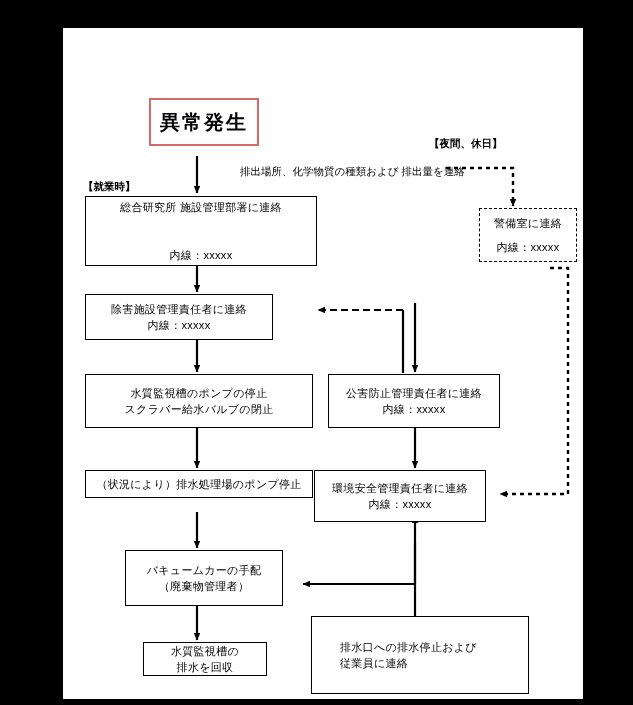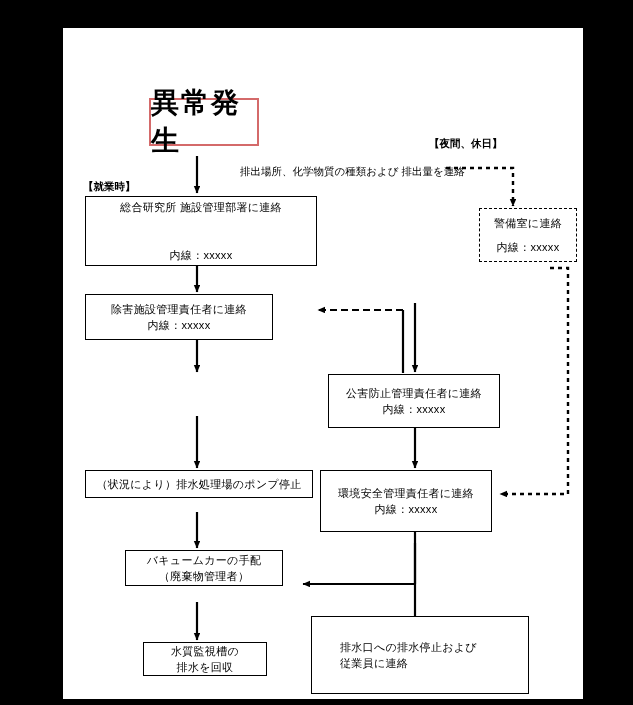"異常発生" .title-box { font-size: 28px -> 20px }
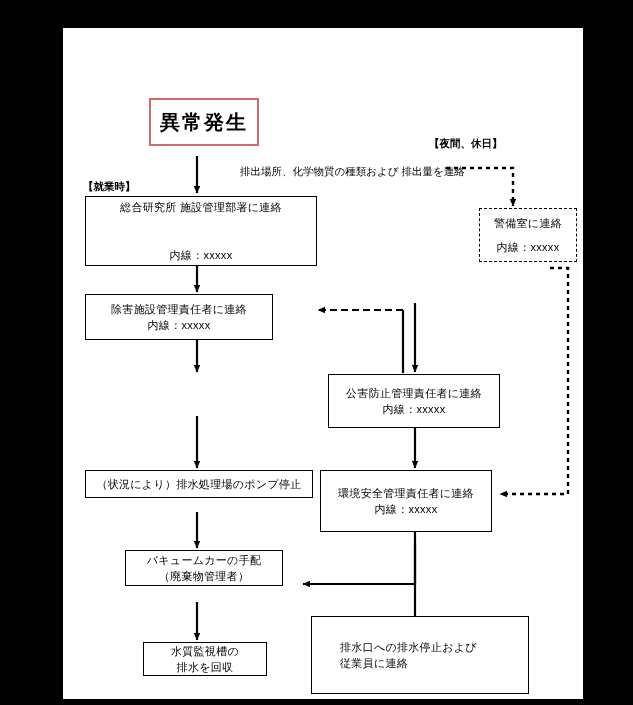"水質監視槽のポンプの停止" div.node { html: none -> <div> <span>水質監視槽のポンプの停止</span> <span>スクラバー給水バルブの閉止</span> </div> }
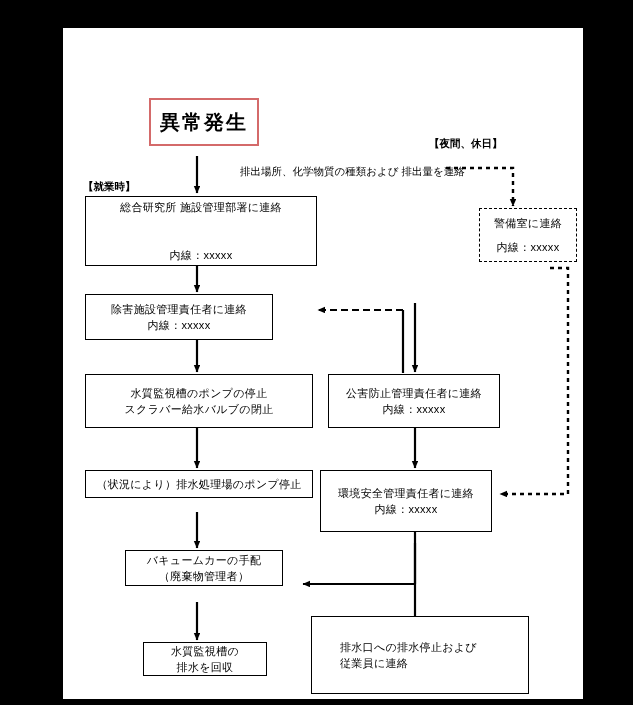"環境安全管理責任者に連絡" div.node { height: 62px -> 52px; left: 257px -> 251px }
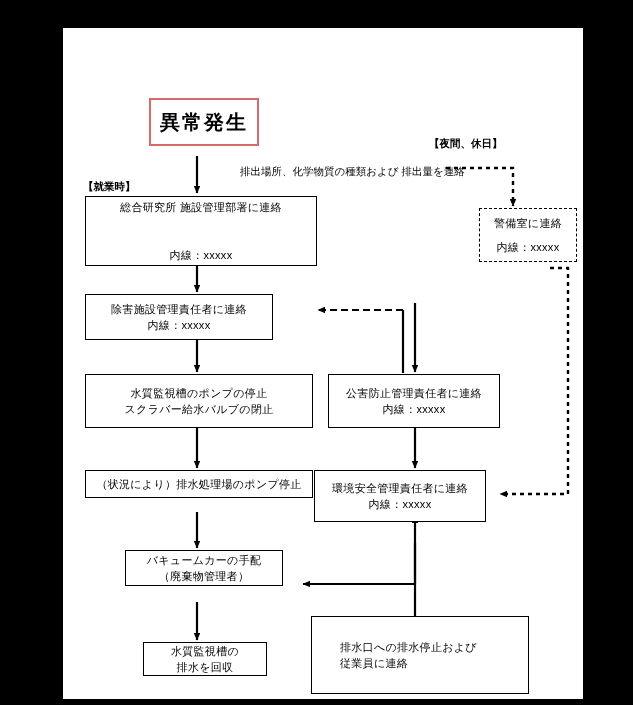"バキュームカーの手配" div.node { height: 36px -> 56px }
